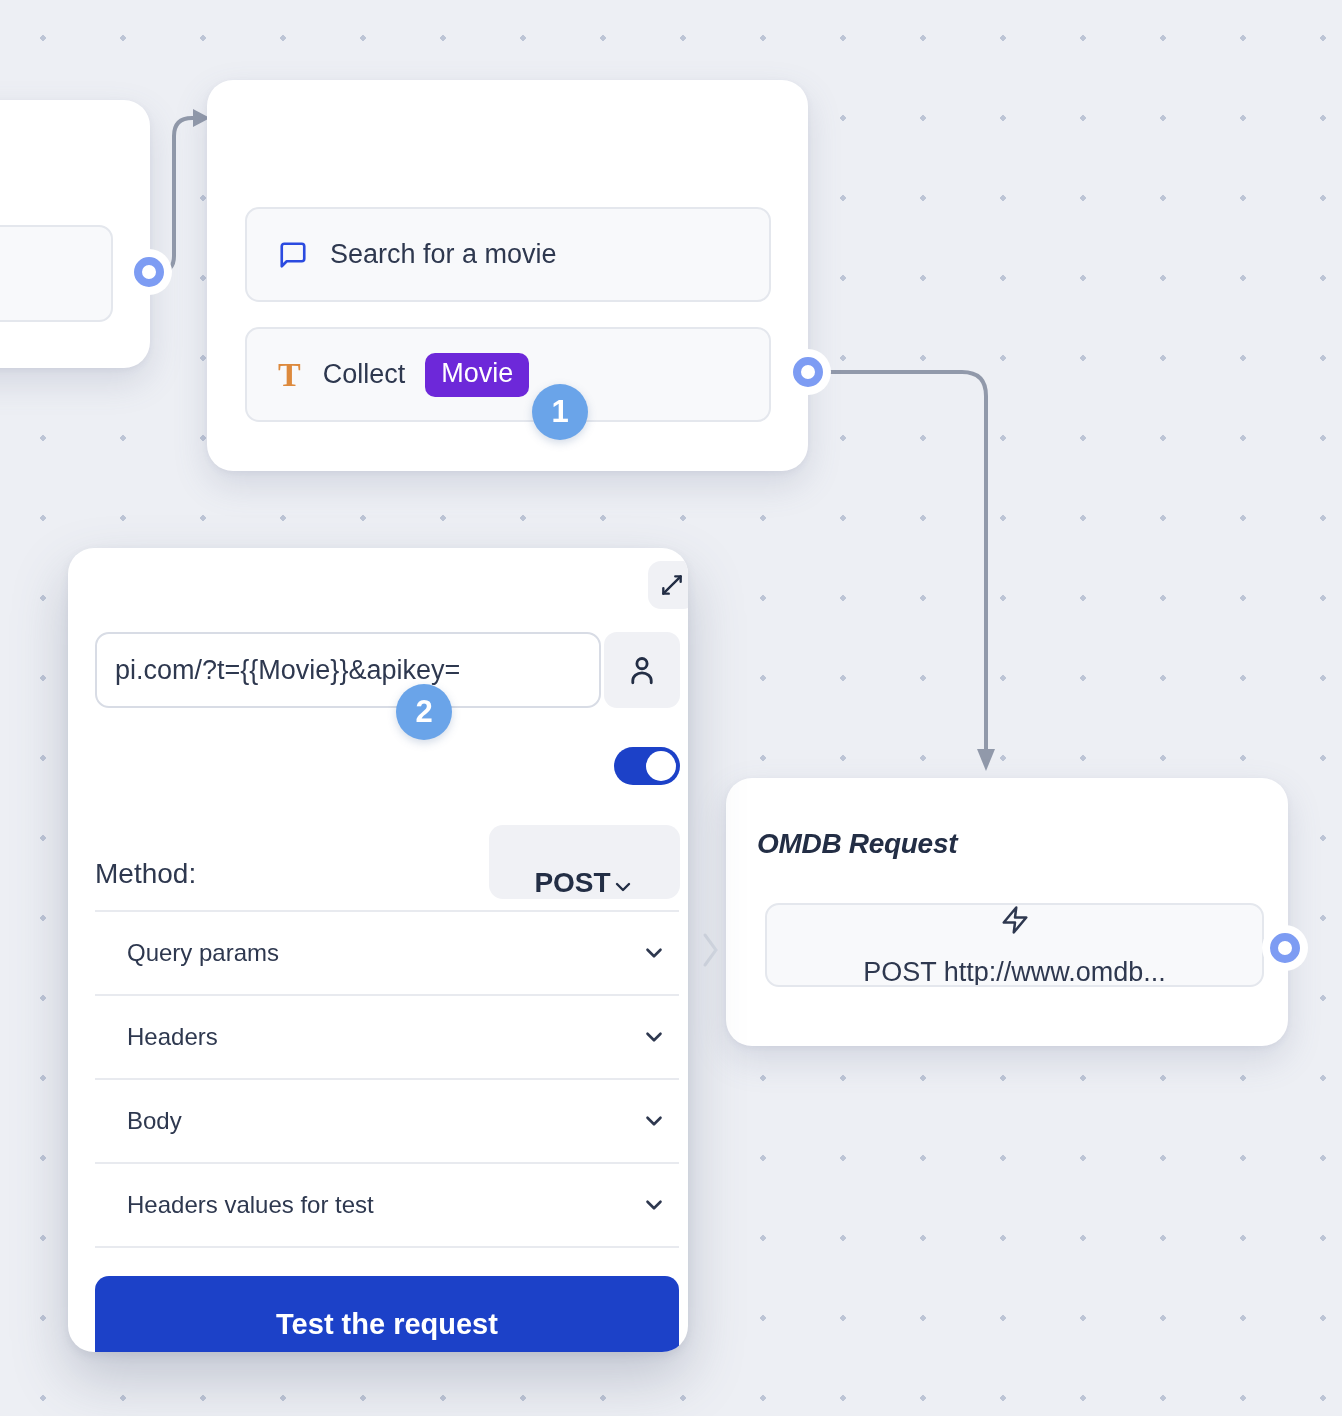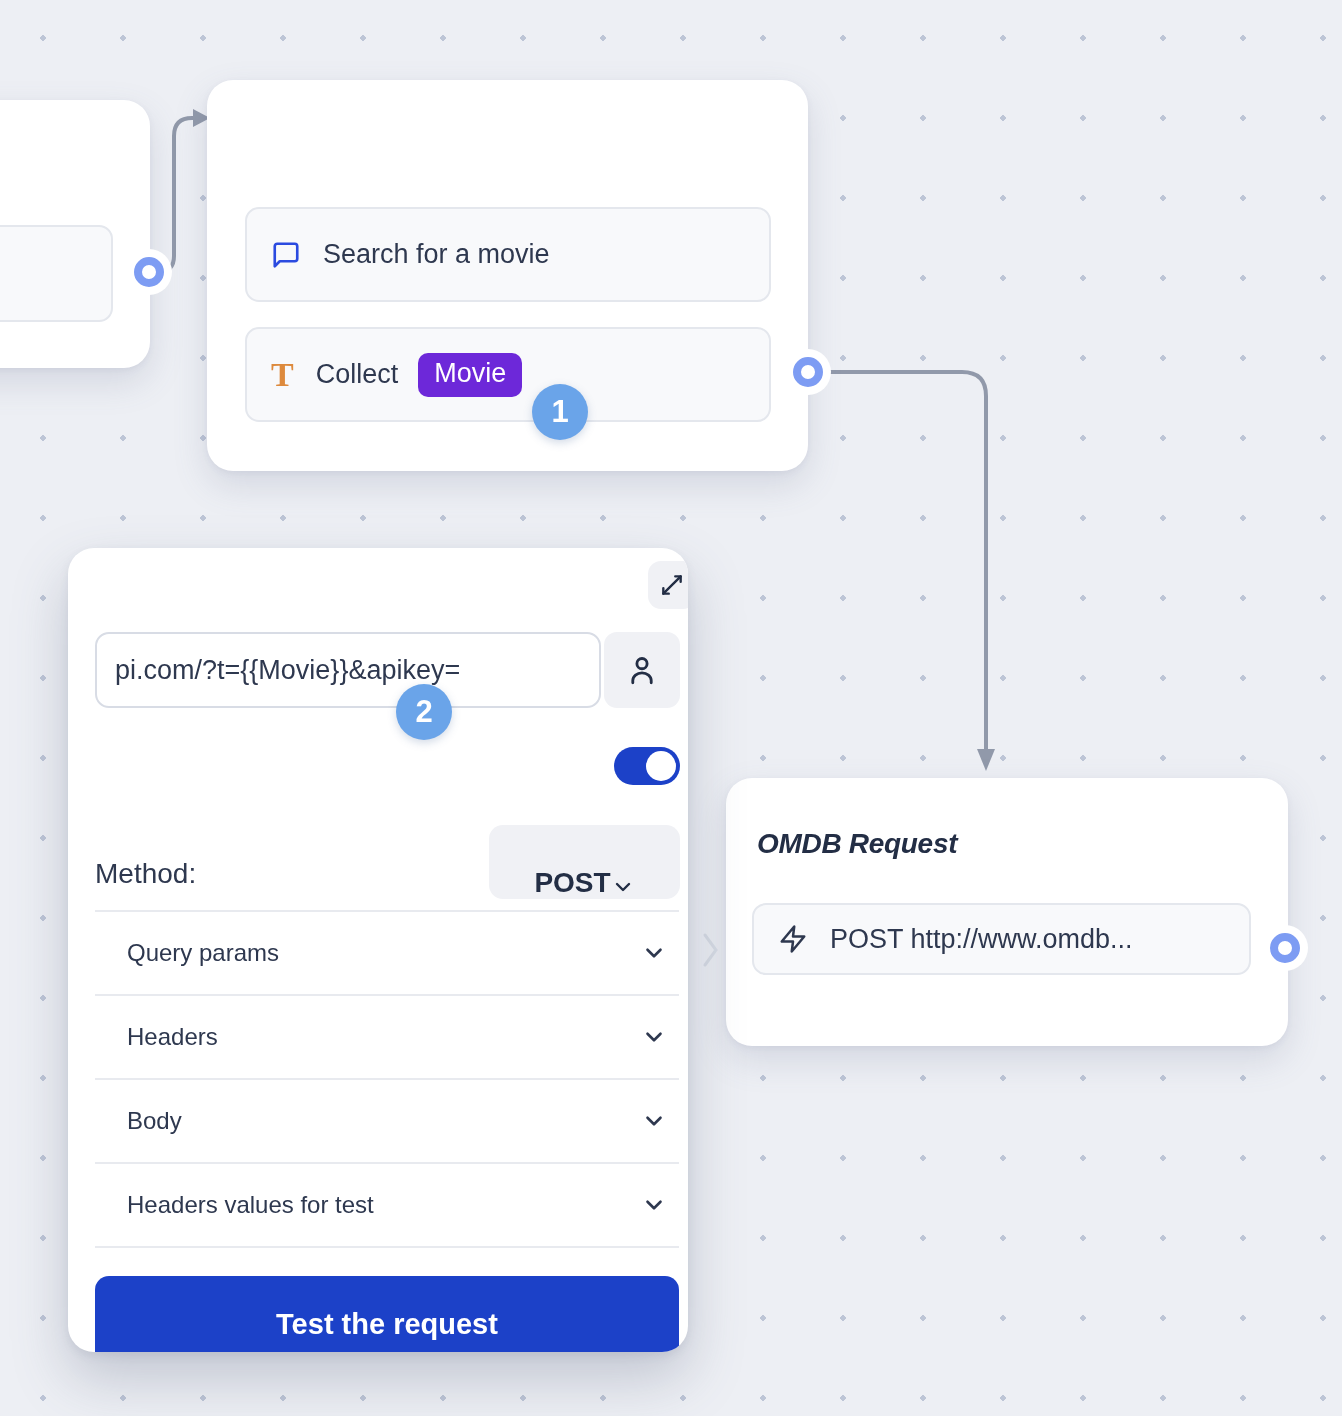"Search for a movie" .node-item { padding: 0 24px -> 0 31px }
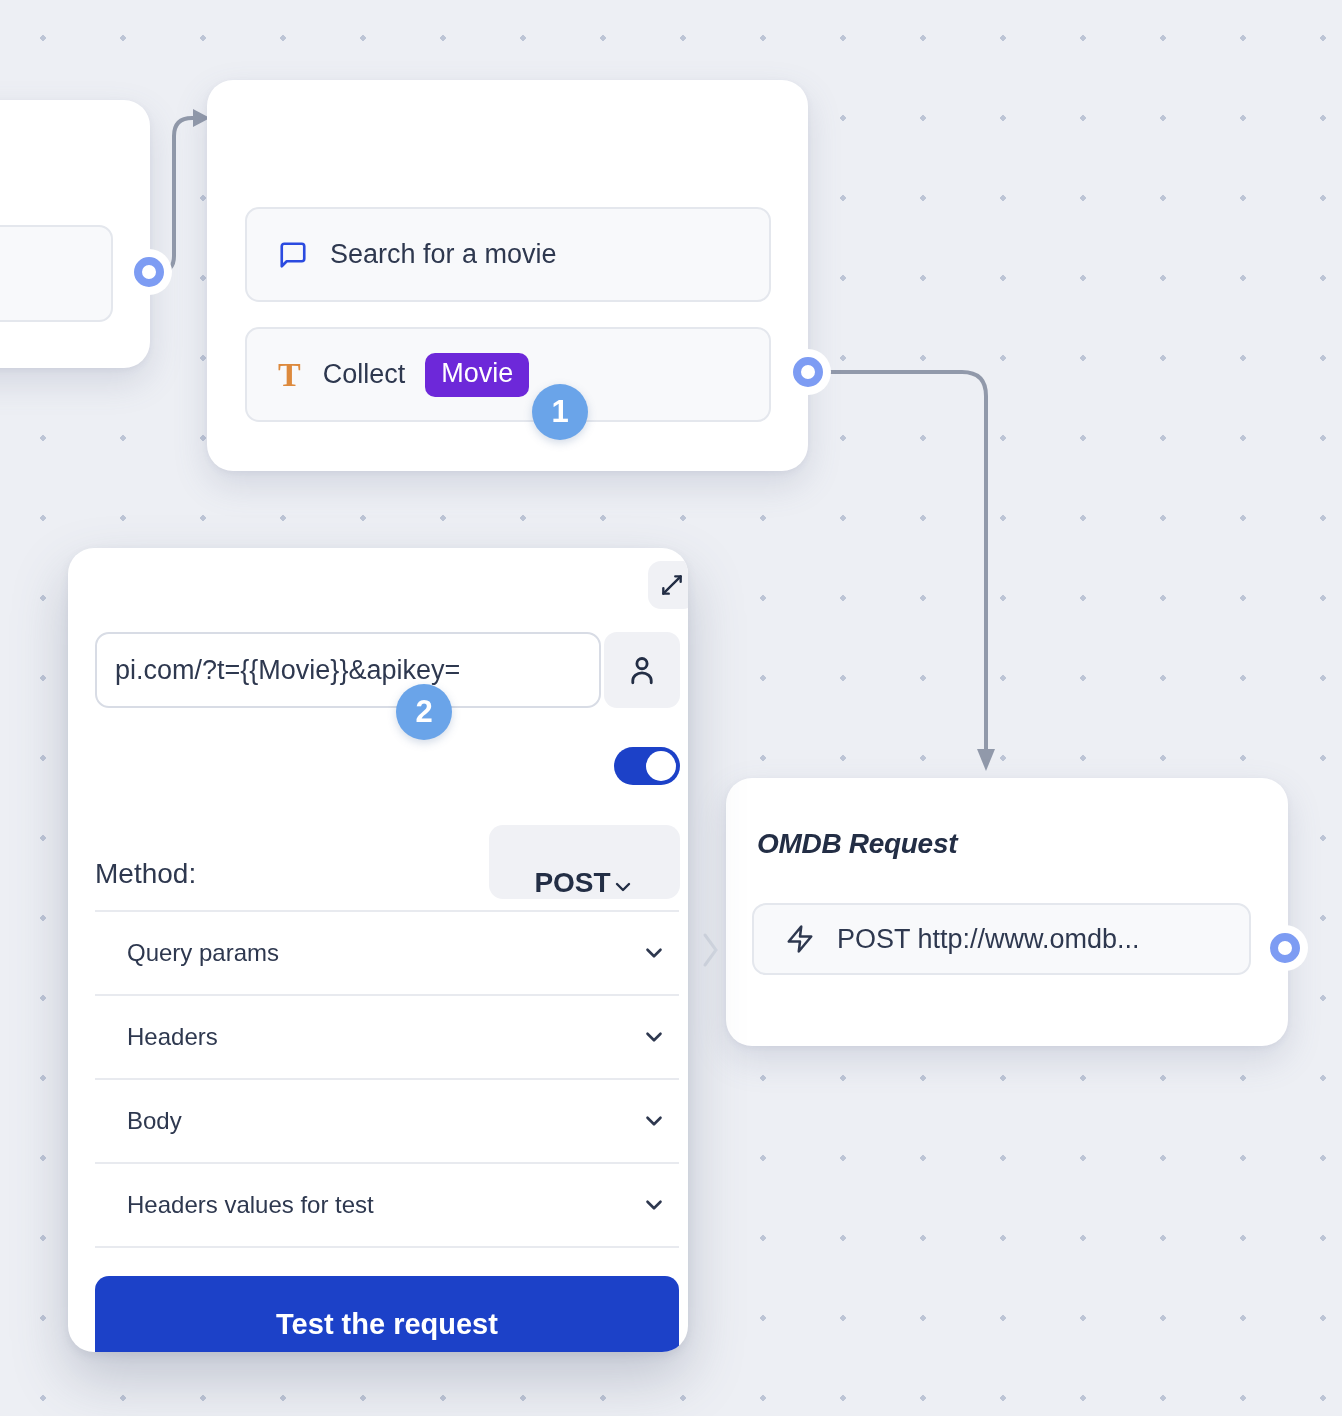"POST http://www.omdb..." div.node-item { flex-direction: none -> column; height: 72px -> 84px; left: 26px -> 39px }
